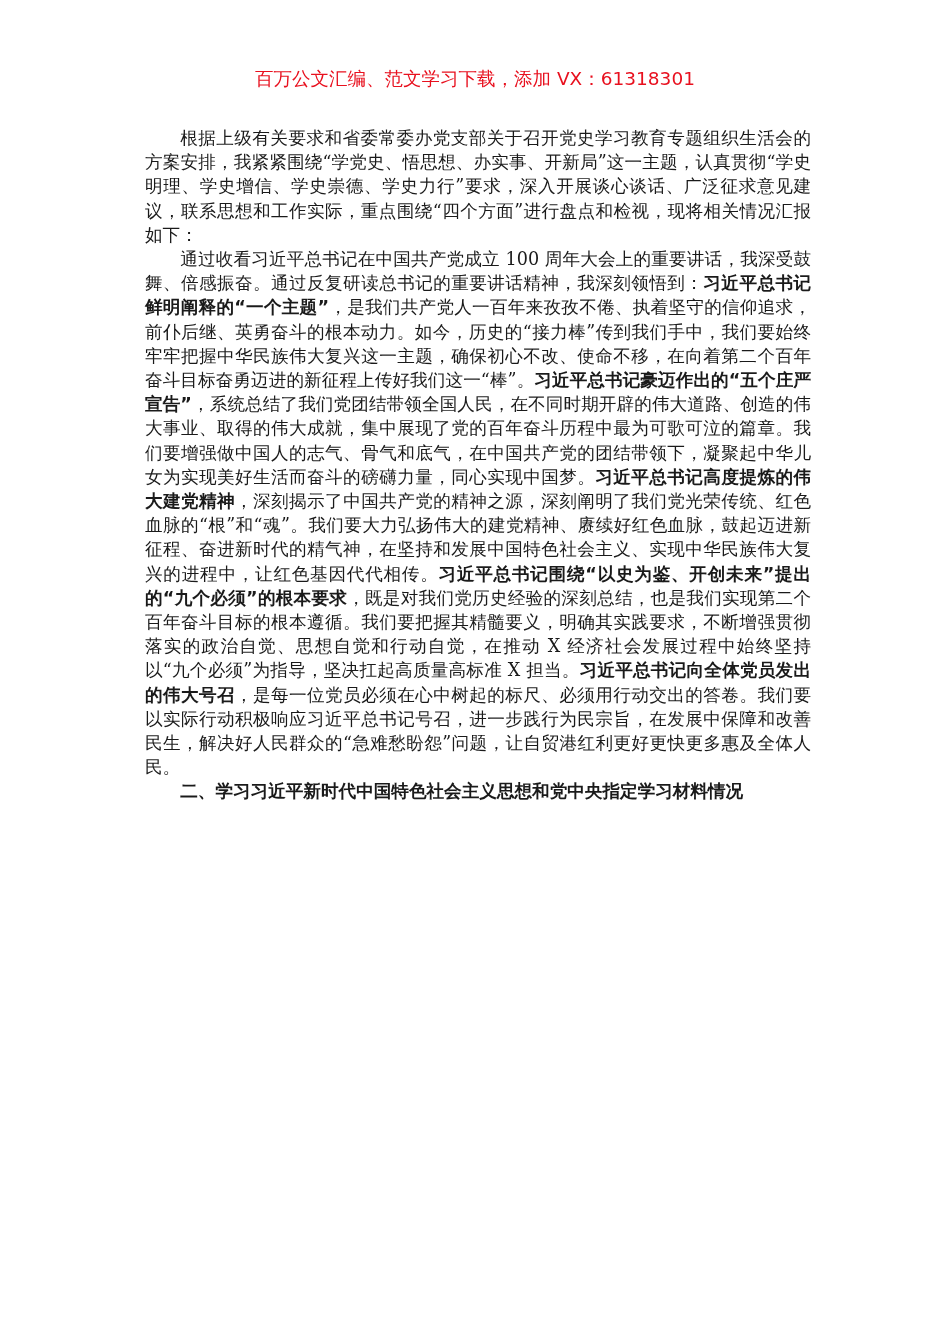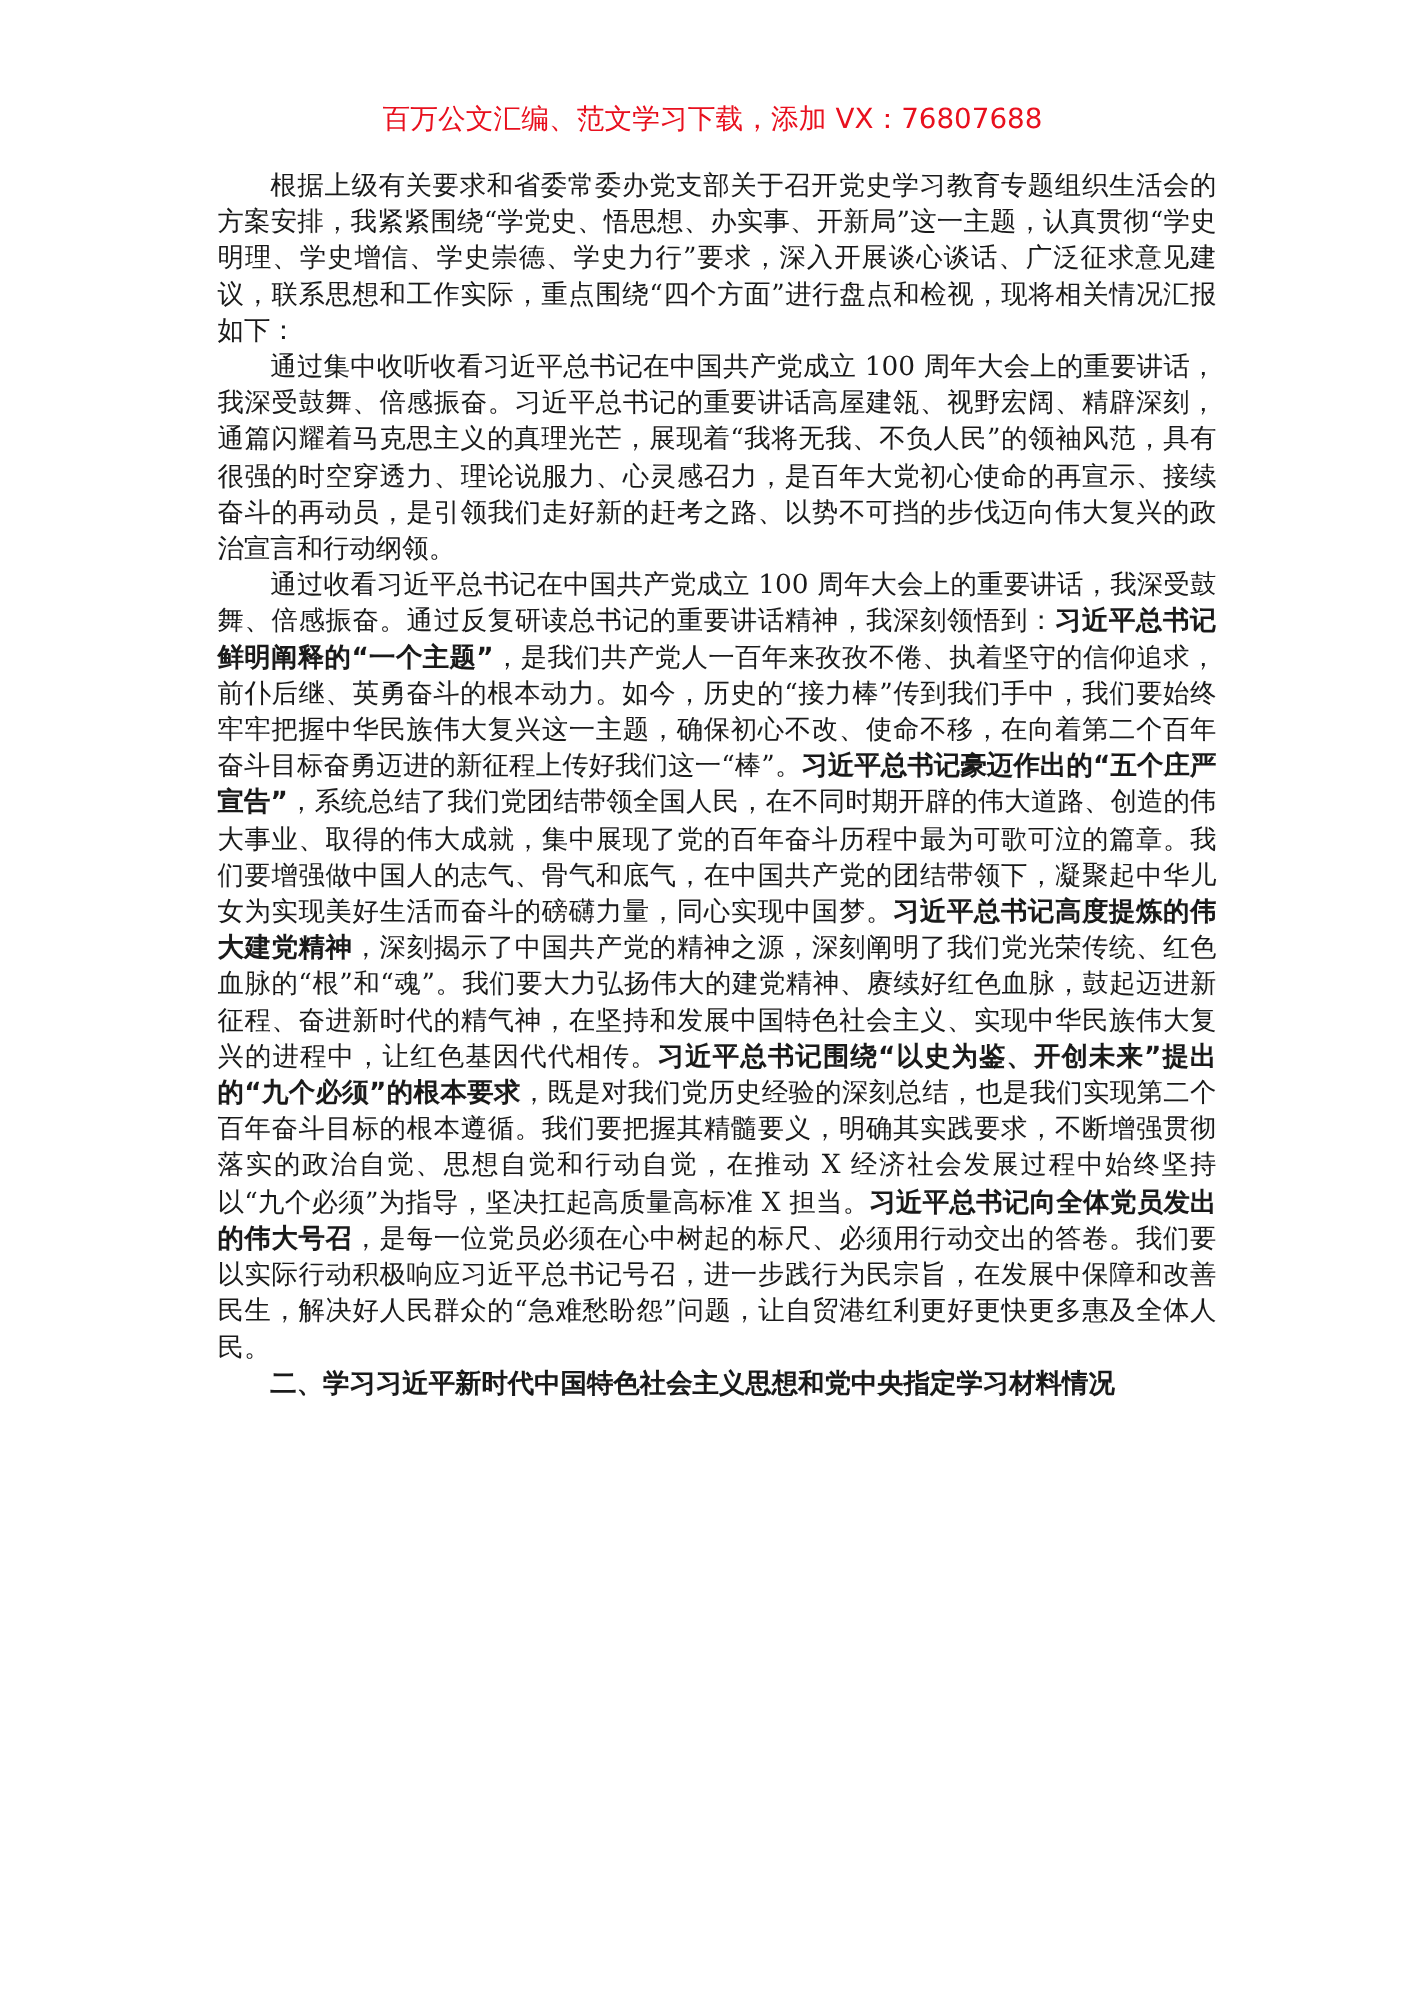"百万公文汇编、范文学习下载，添加 VX：76807688" div.header { text: 76807688 -> 61318301 }
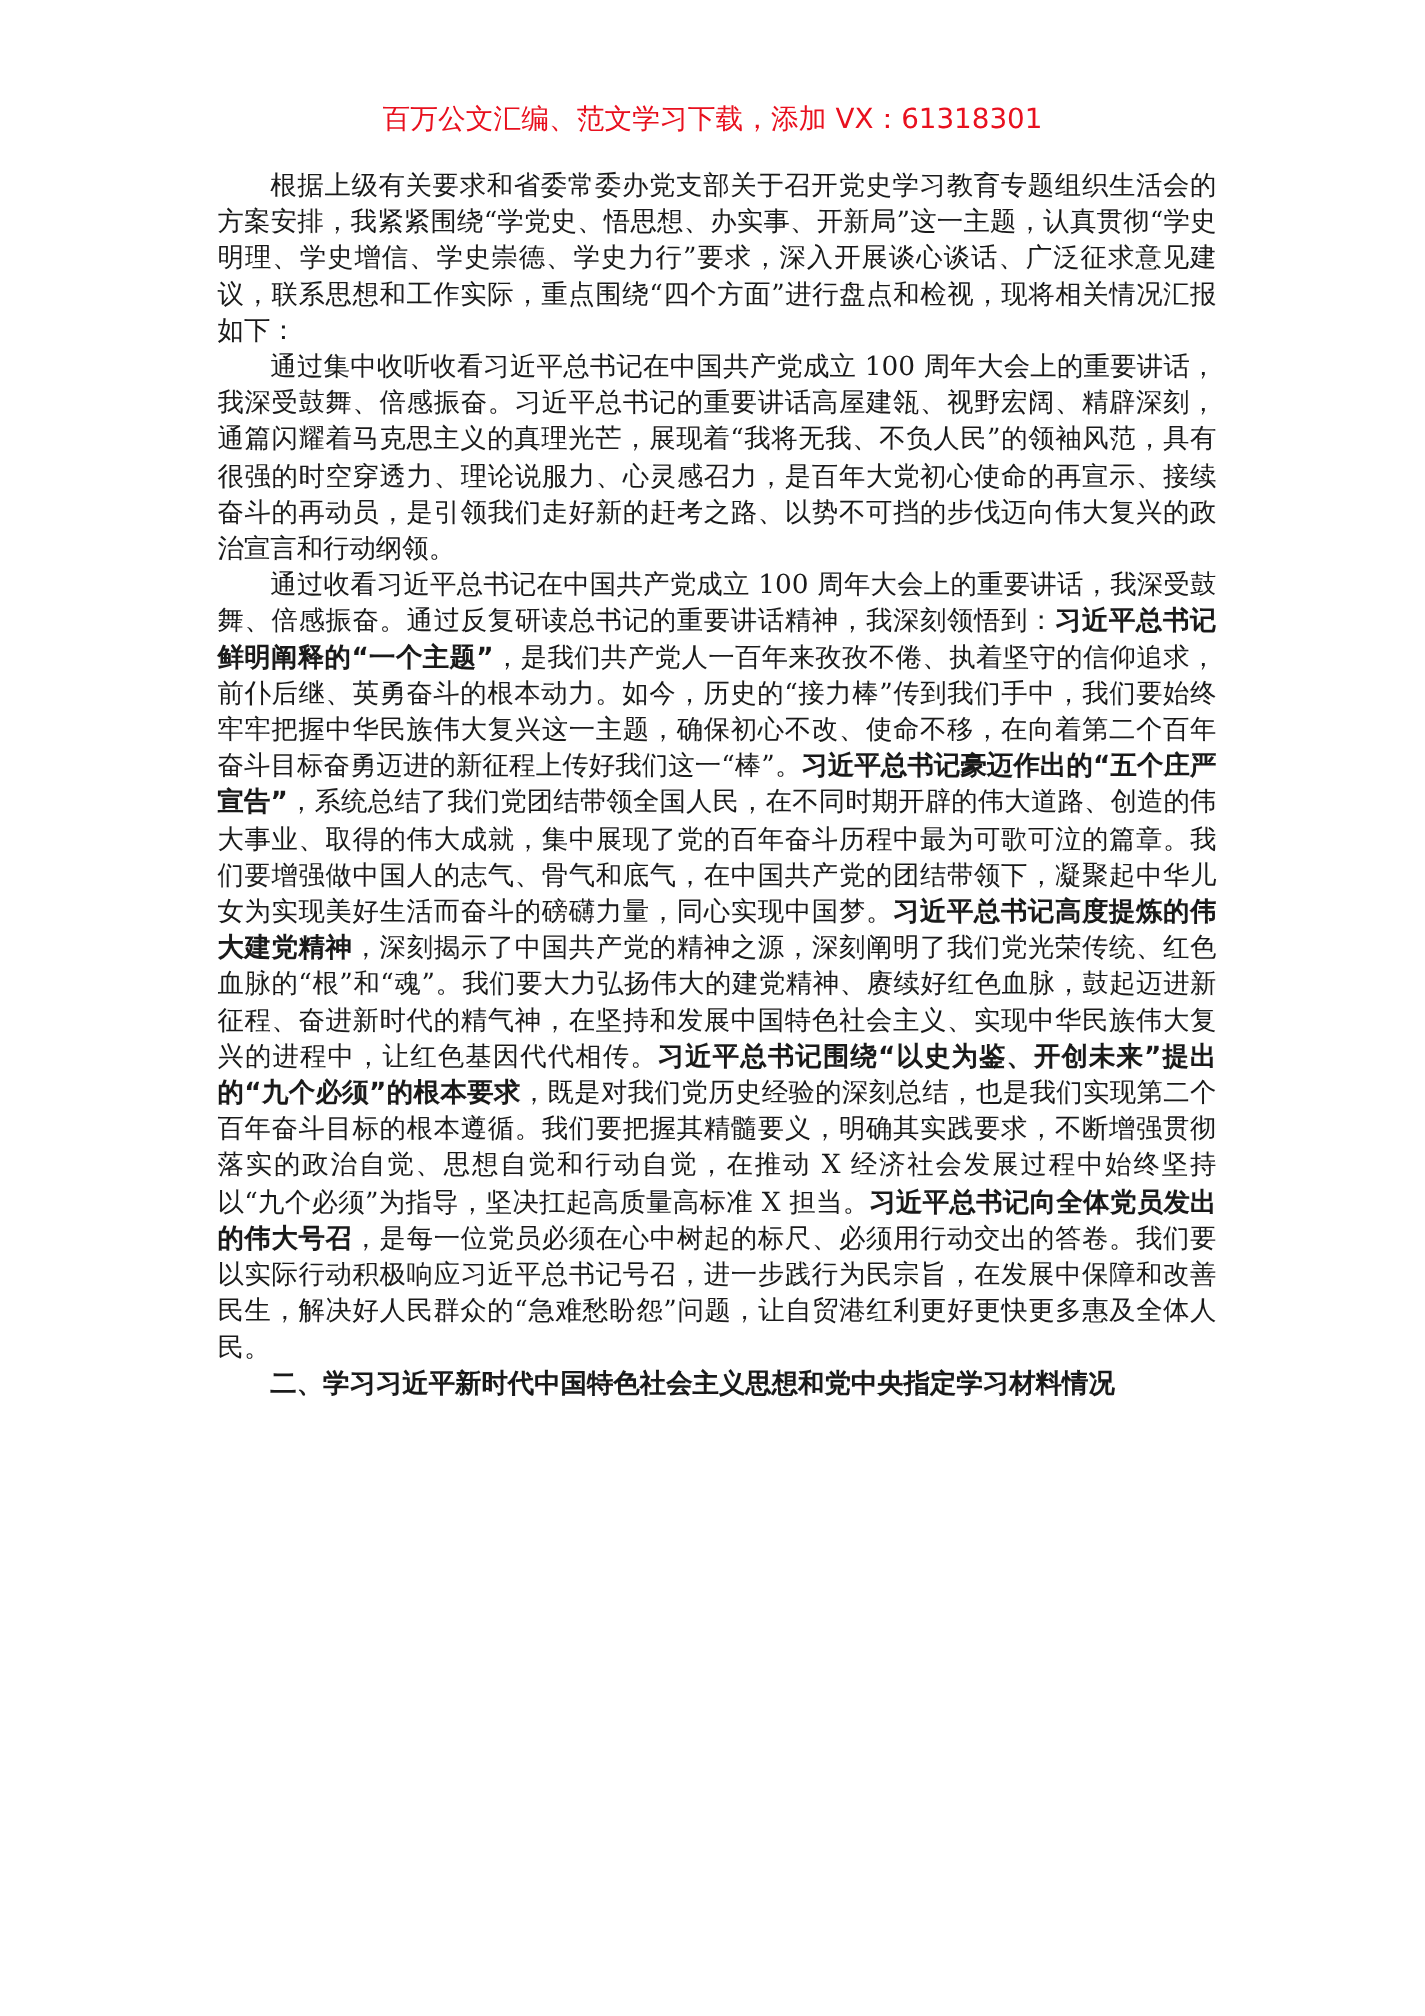"根据上级有关要求和省委常委办党支部关于召开党史学习教育专题组织生活会的方案安排，" .doc { top: 112px -> 126px }
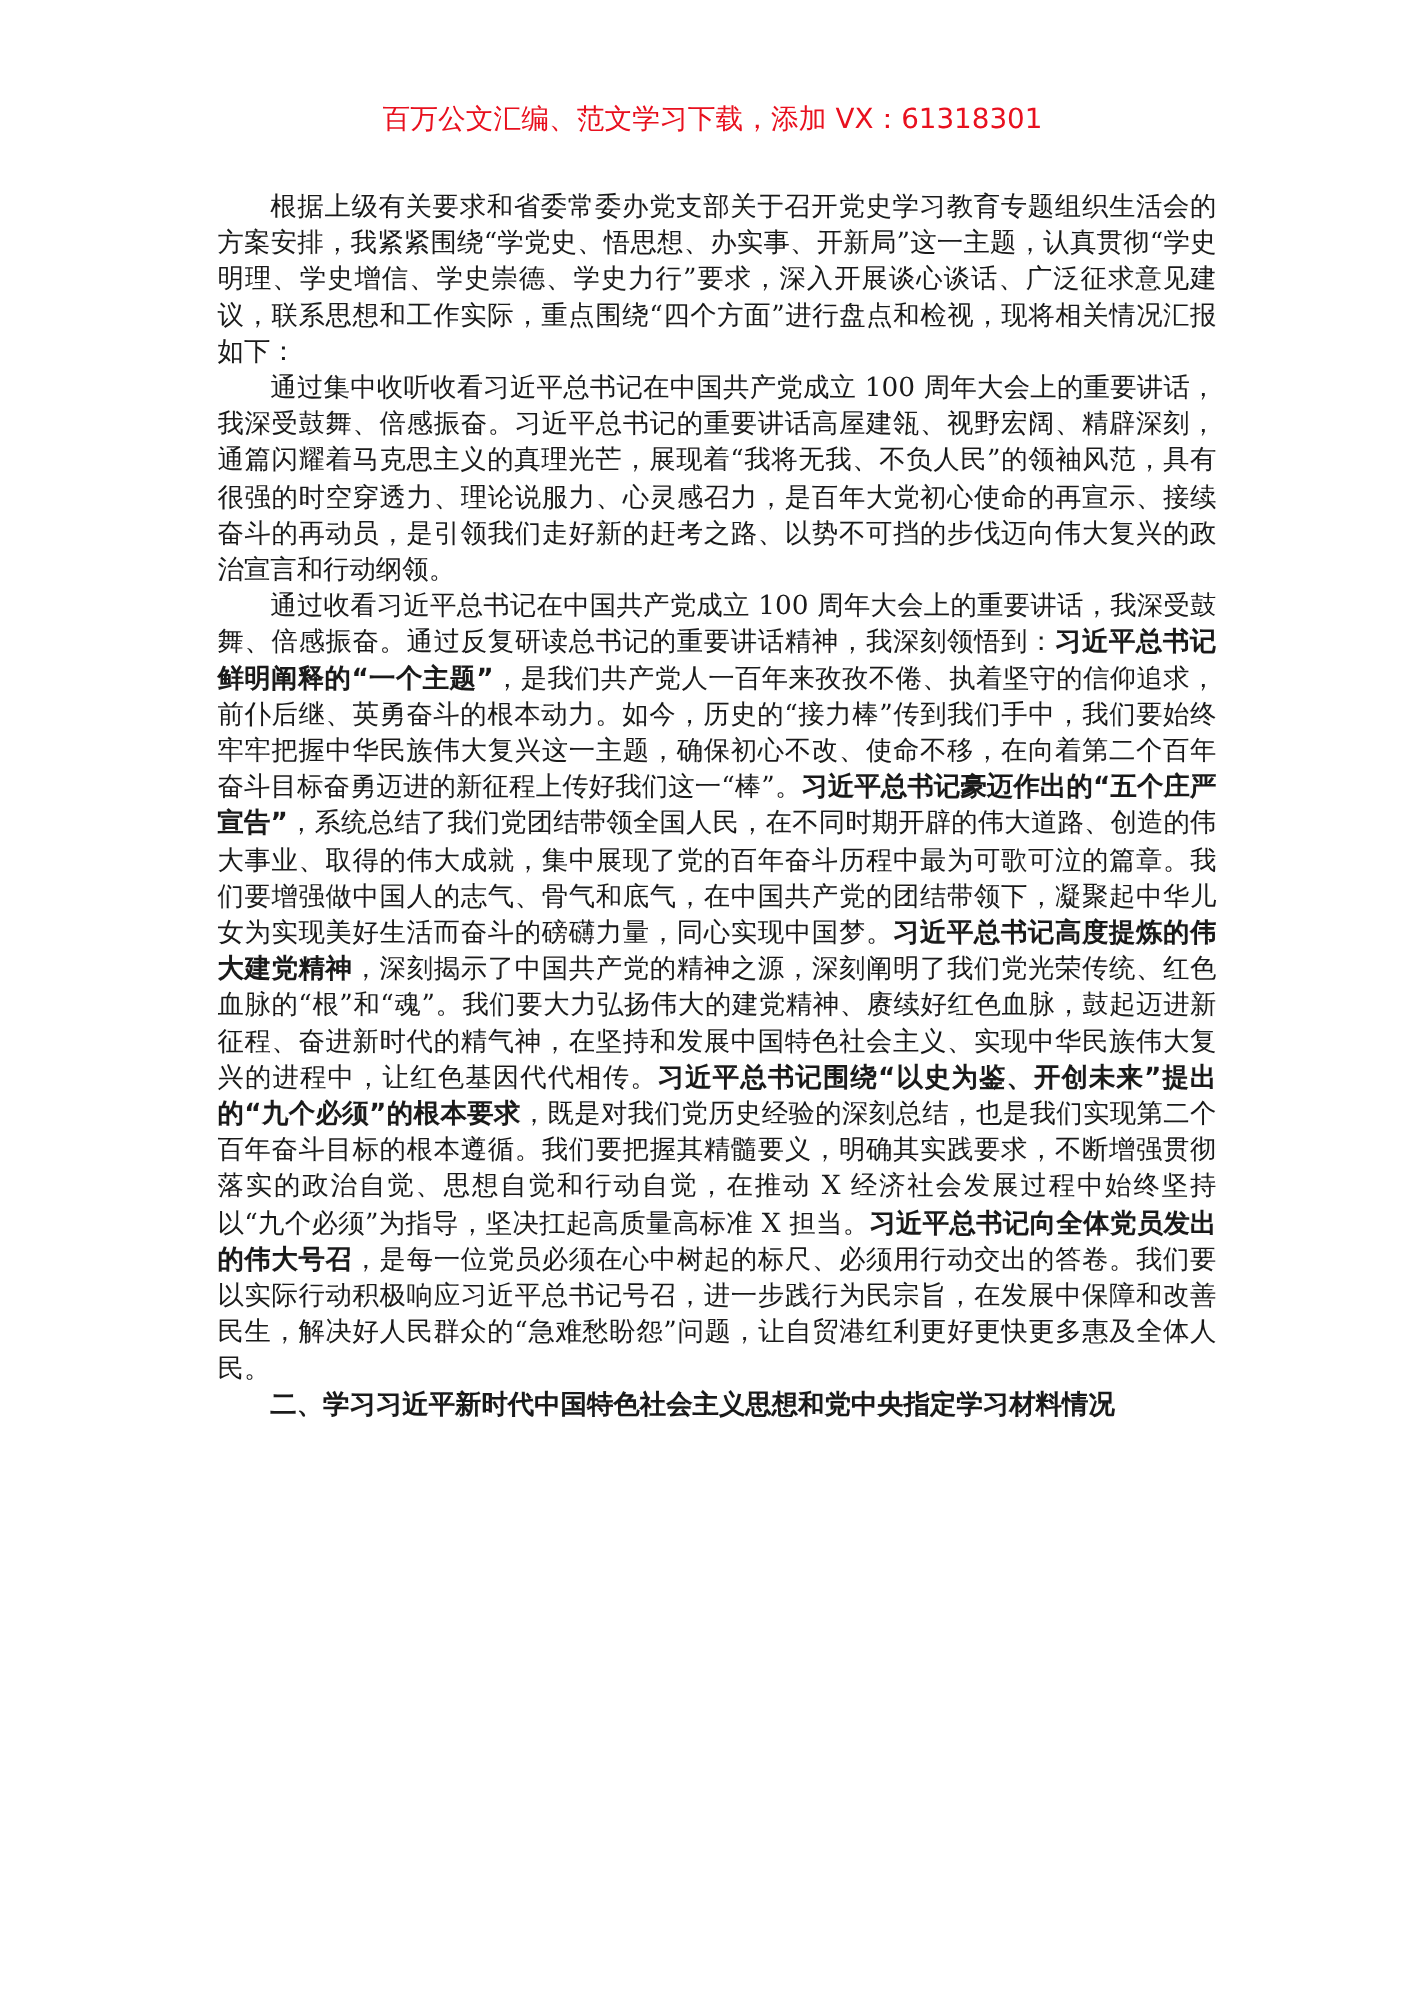"通过集中收听收看习近平总书记在中国共产党成立 100" p { html: <p>通过集中收听收看习近平总书记在中国共产党成立 100 周年大会上的重要讲话，我深受鼓舞、倍感振奋。习近平总书记的重要讲话高屋建瓴、视野宏阔、精辟深刻，通篇闪耀着马克思主义的真理光芒，展现着“我将无我、不负人民”的领袖风范，具有很强的时空穿透力、理论说服力、心灵感召力，是百年大党初心使命的再宣示、接续奋斗的再动员，是引领我们走好新的赶考之路、以势不可挡的步伐迈向伟大复兴的政治宣言和行动纲领。</p> -> none }
